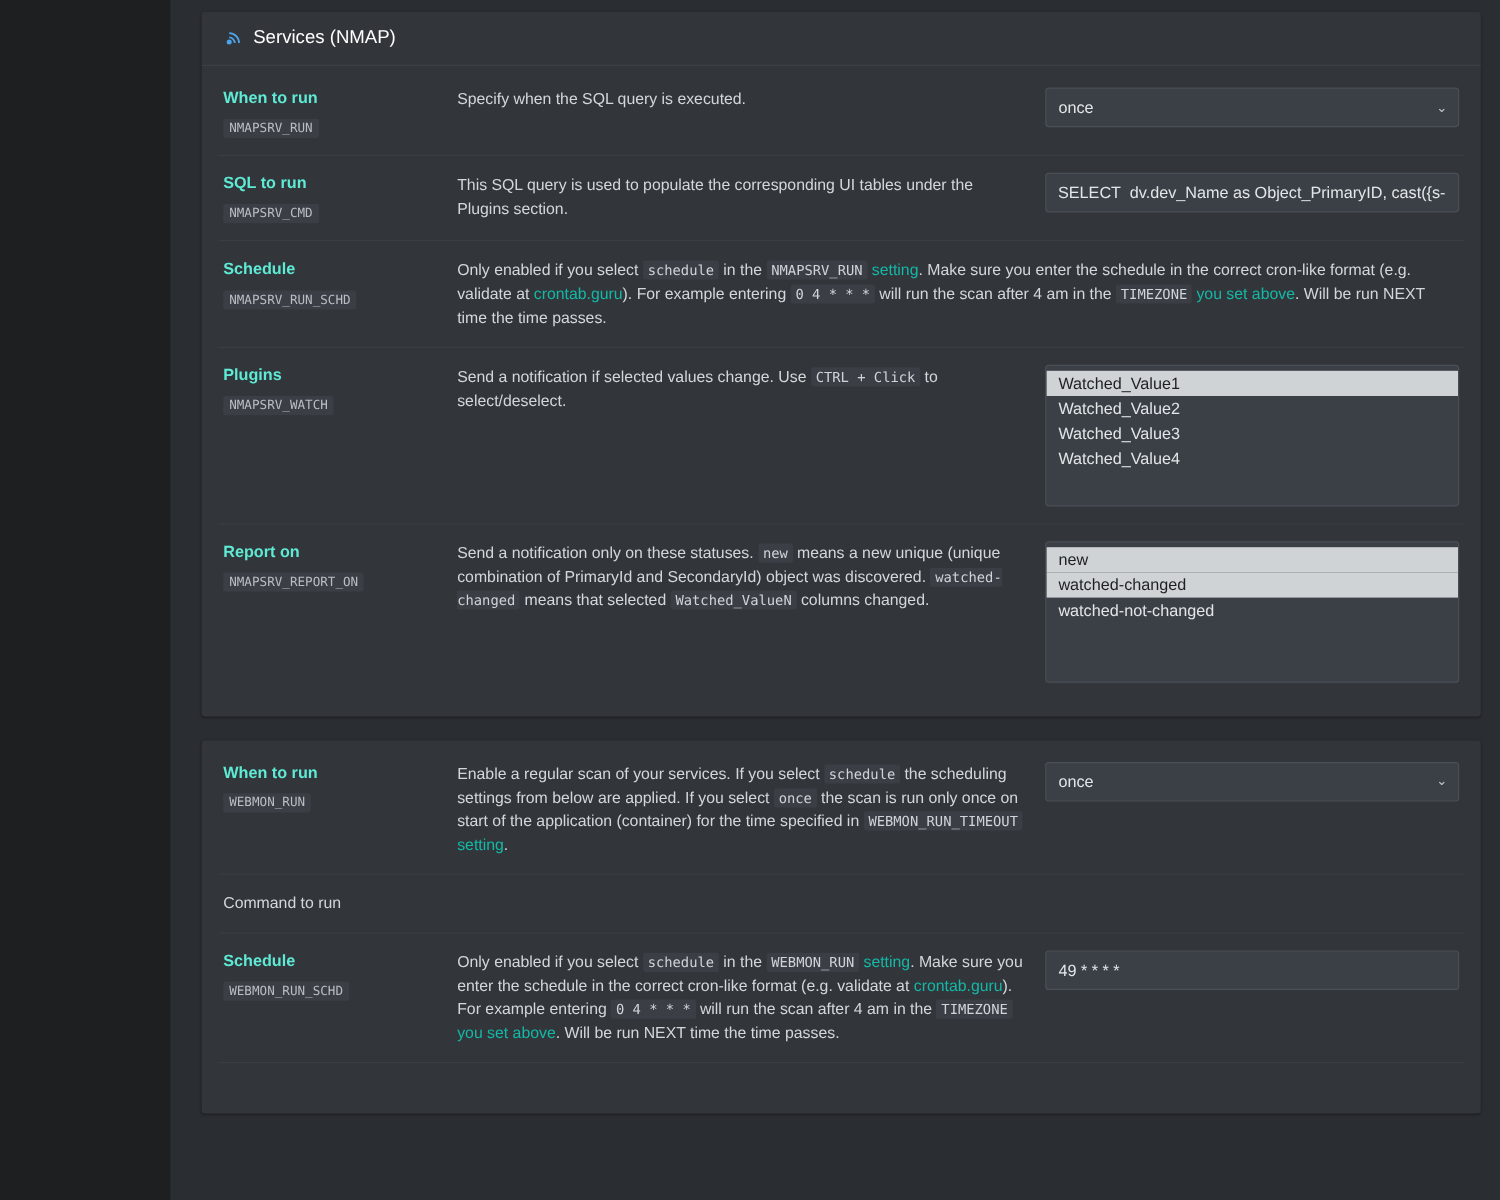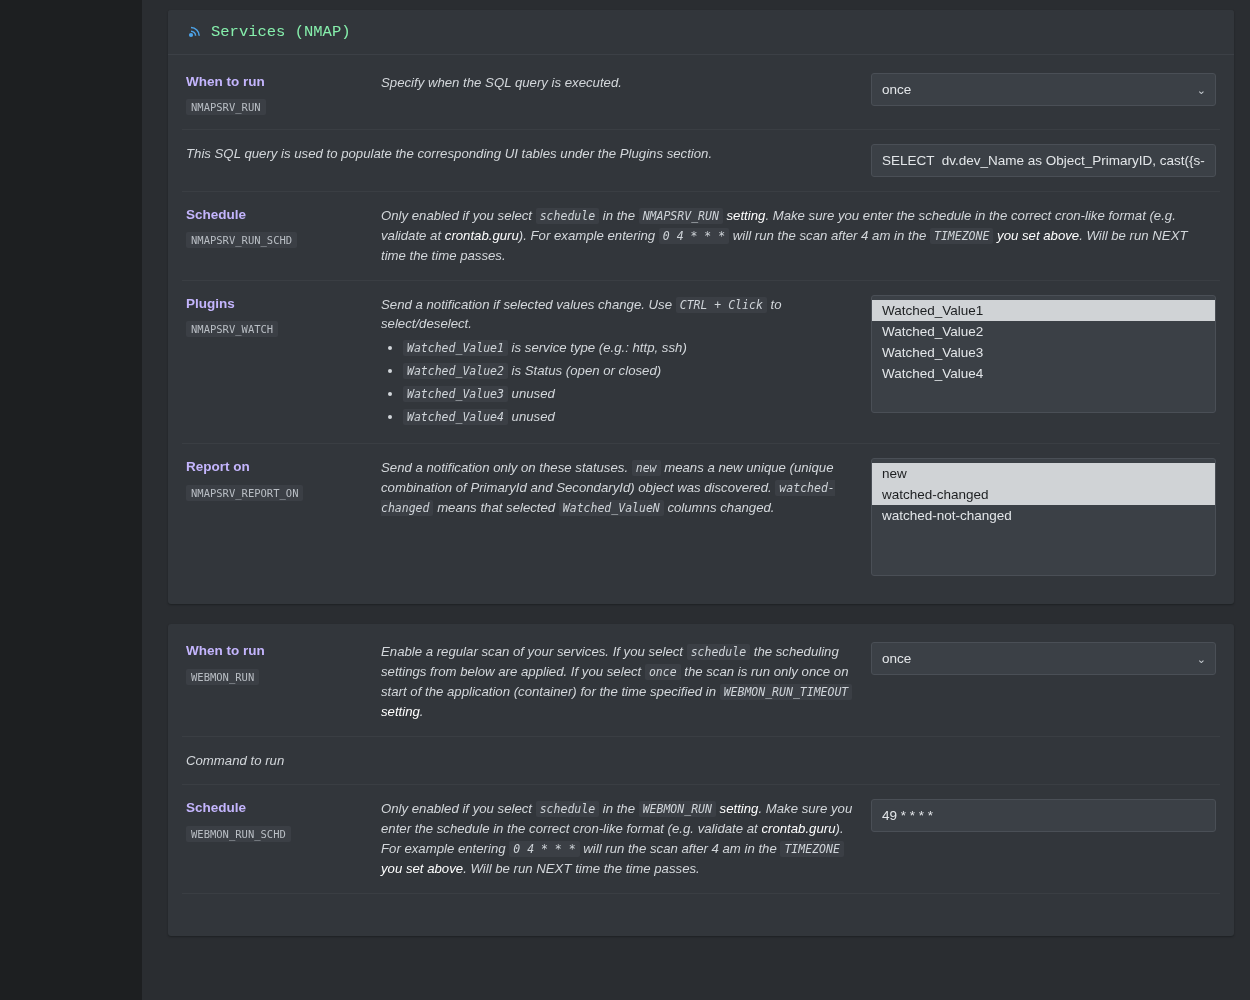"Services (NMAP)" .card-header { color: #86efac -> #ffffff; font-family: Liberation Mono, monospace -> none }
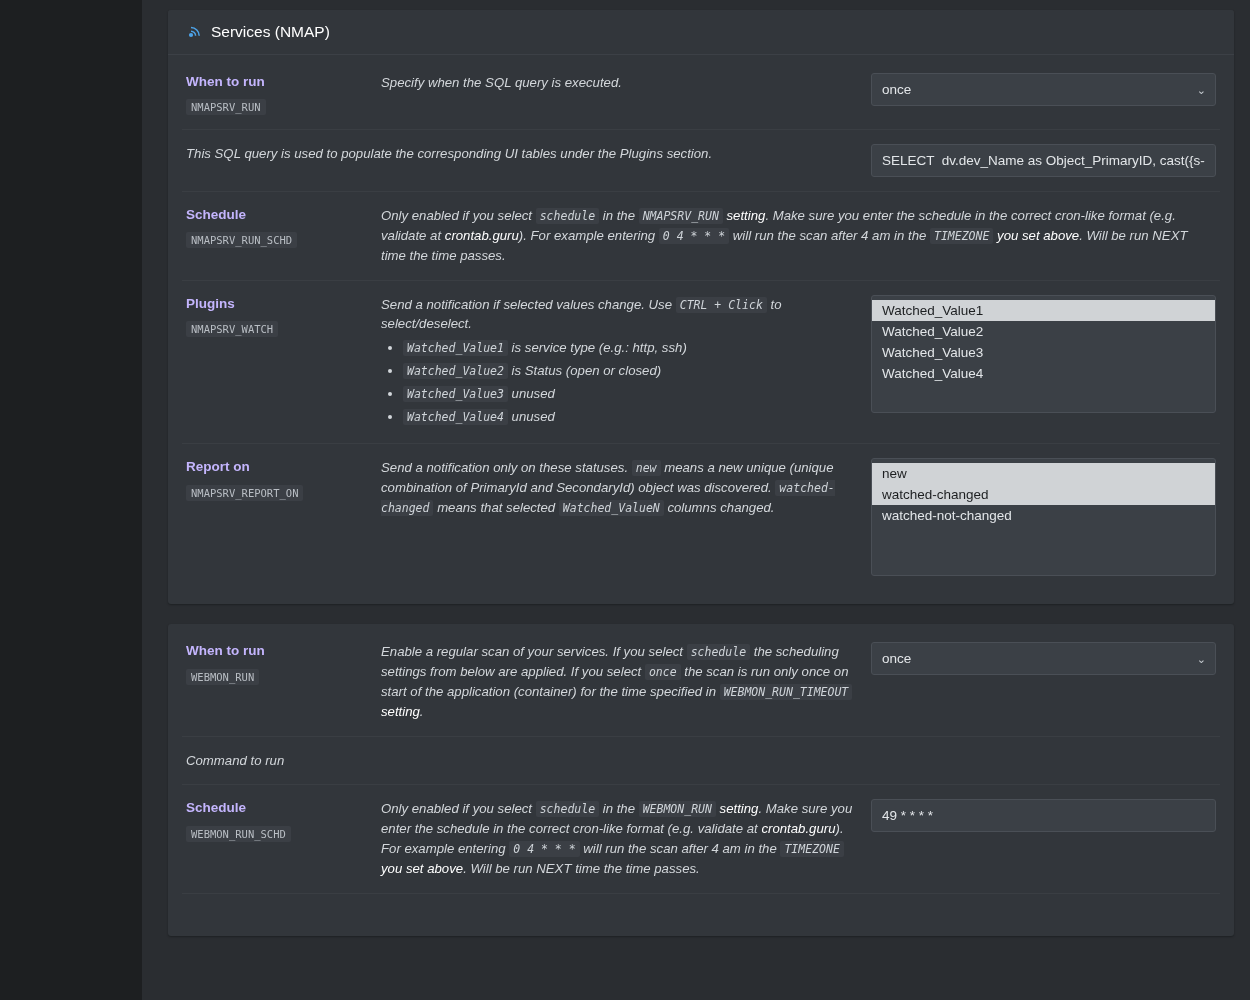"When to run" .lbl-title { color: #c4b5fd -> #5eead4 }
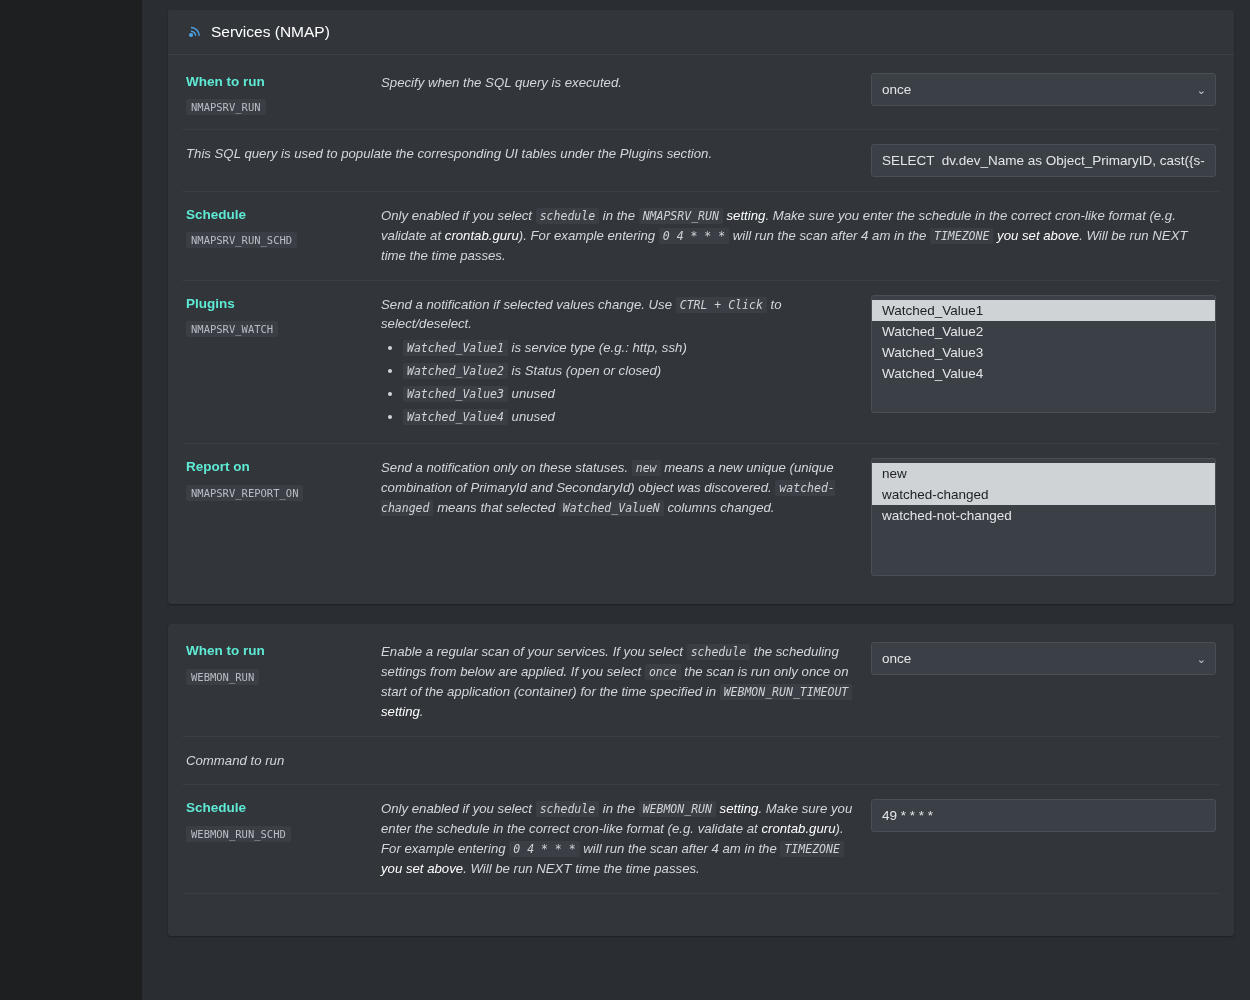"Specify when the SQL query" .desc { font-style: italic -> none }
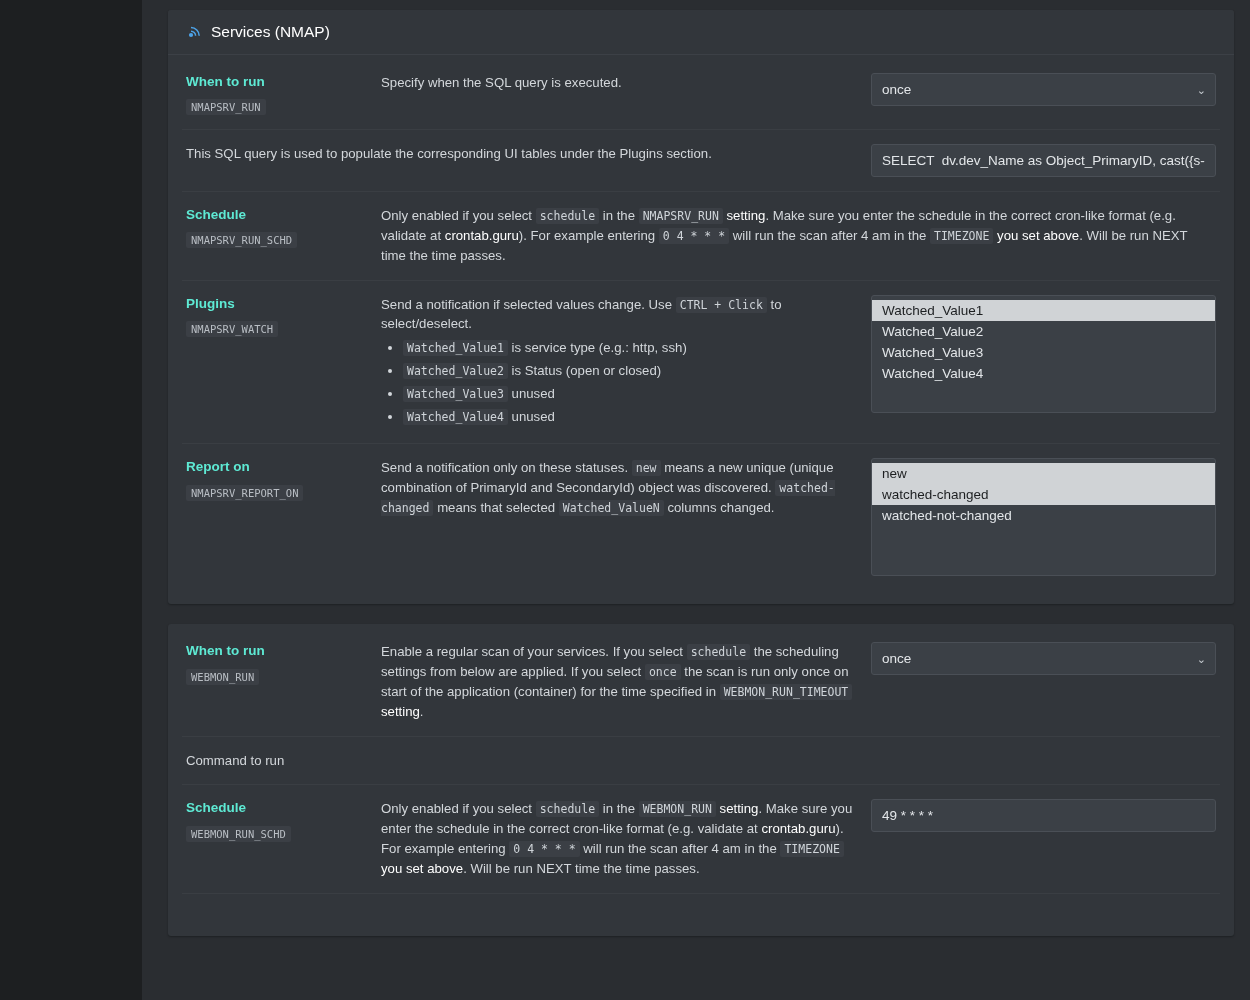"SQL to run" div.col-label { html: none -> <div><div>SQL to run</div><div>NMAPSRV_CMD</div></div> }
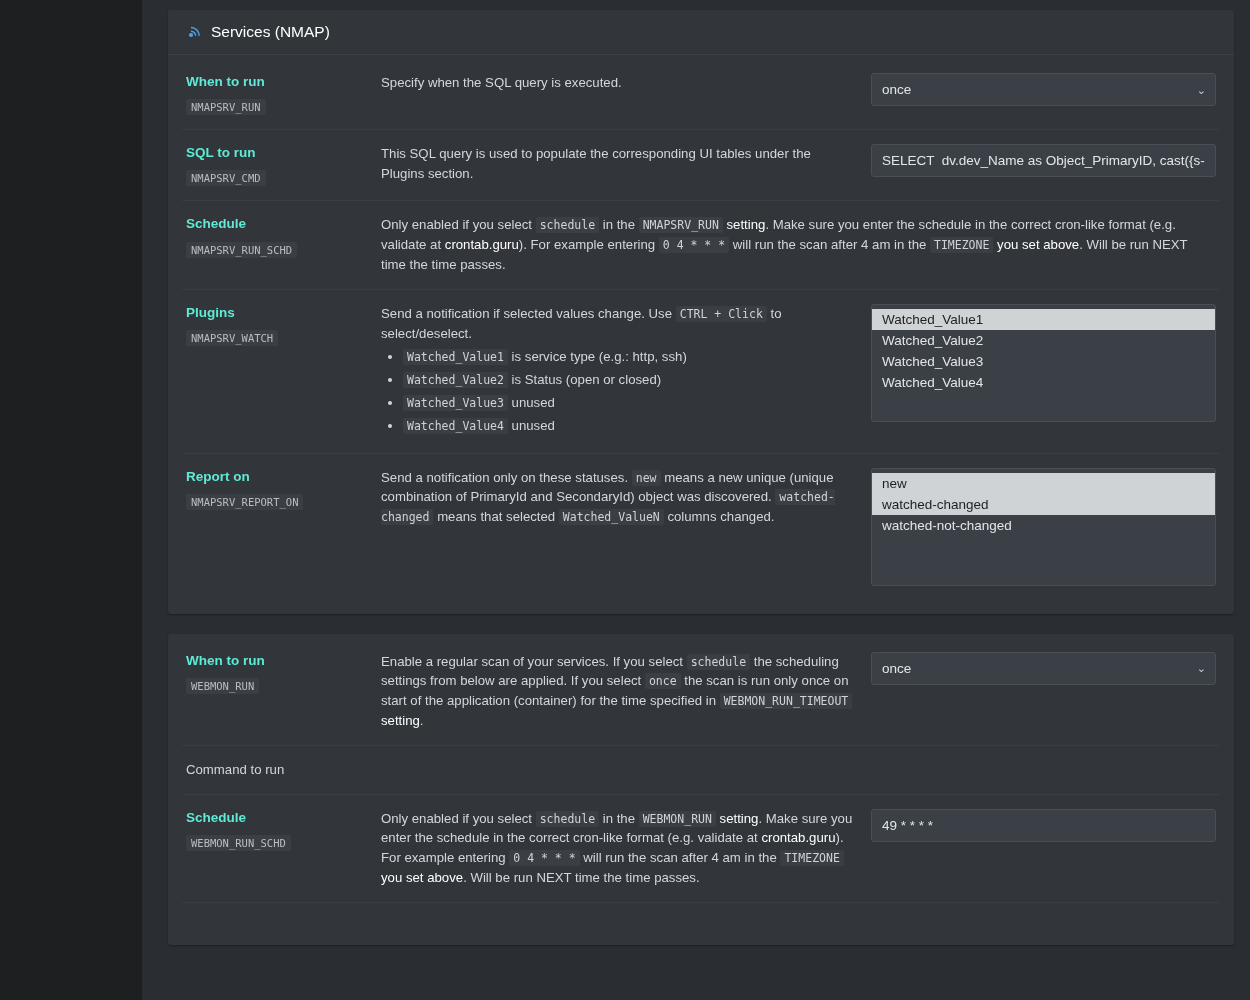"setting" .desc a, .lnk { color: #ffffff -> #14b8a6 }
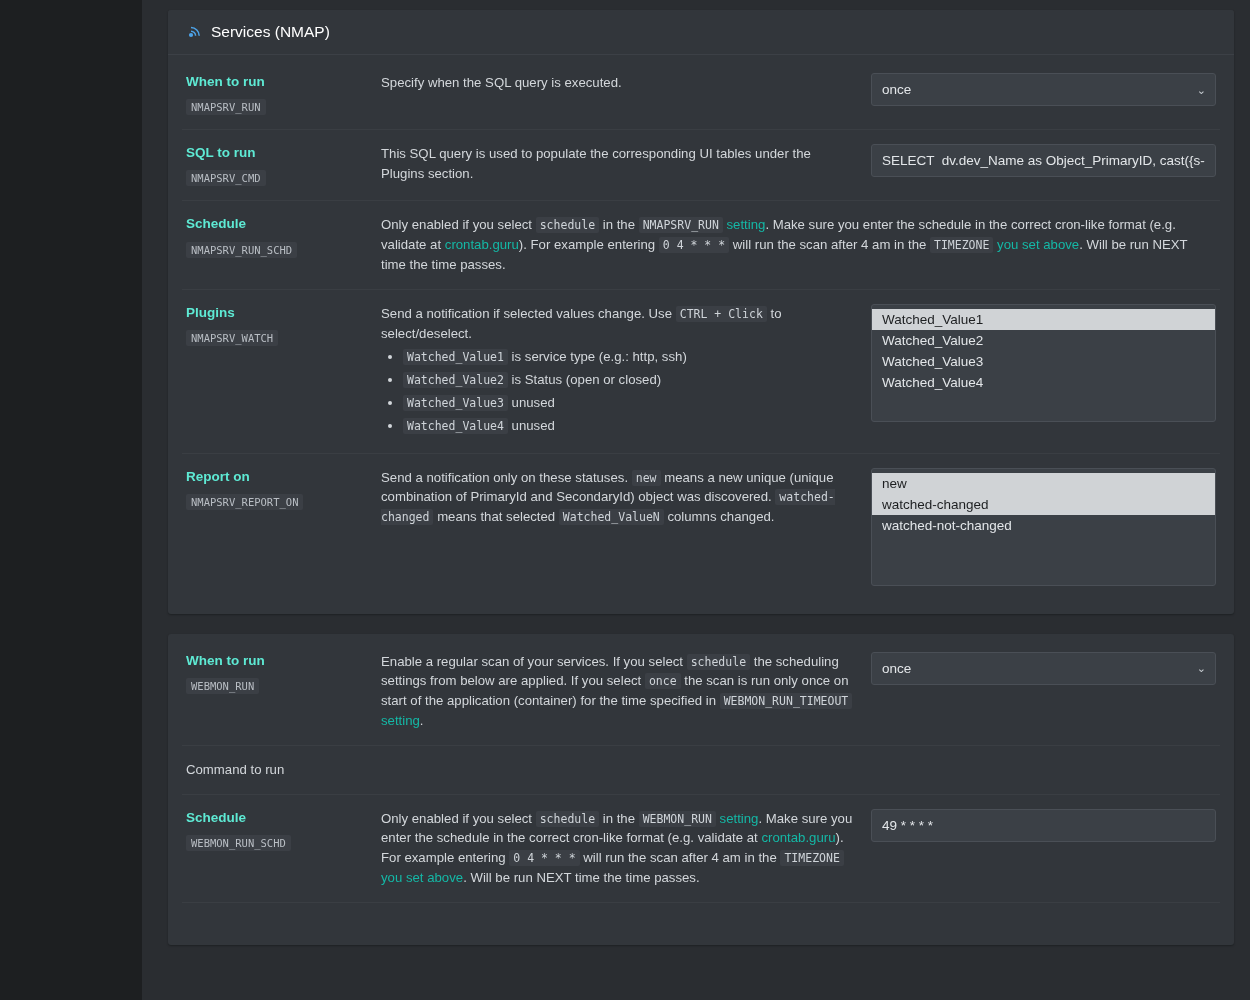"Watched_Value1 is service type (e.g.:" ul { html: <ul> <li><code>Watched_Value1</code> is service type (e.g.: http, ssh)</li> <li><code>Watched_Value2</code> is Status (open or closed)</li> <li><code>Watched_Value3</code> unused</li> <li><code>Watched_Value4</code> unused</li> </ul> -> none }
